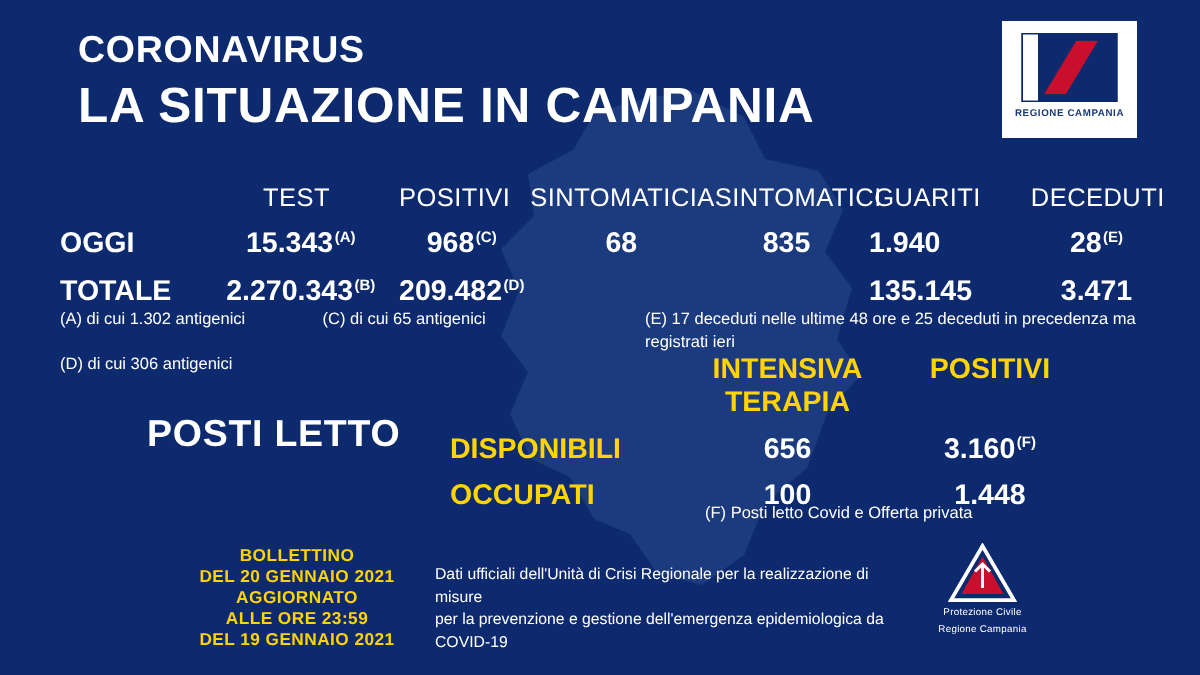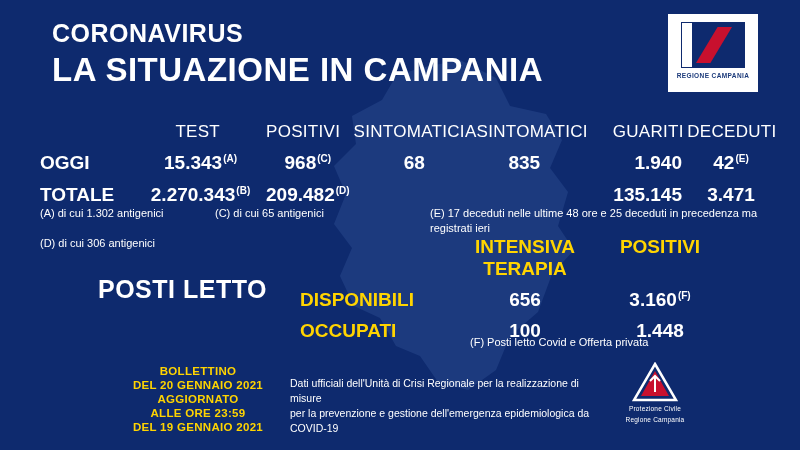"GUARITI" .c-gua { text-align: right -> left }
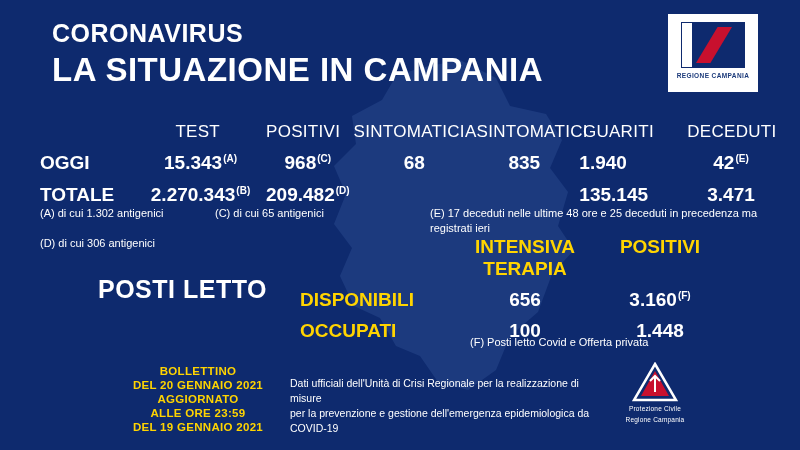"42" span { text: 42 -> 28 }
